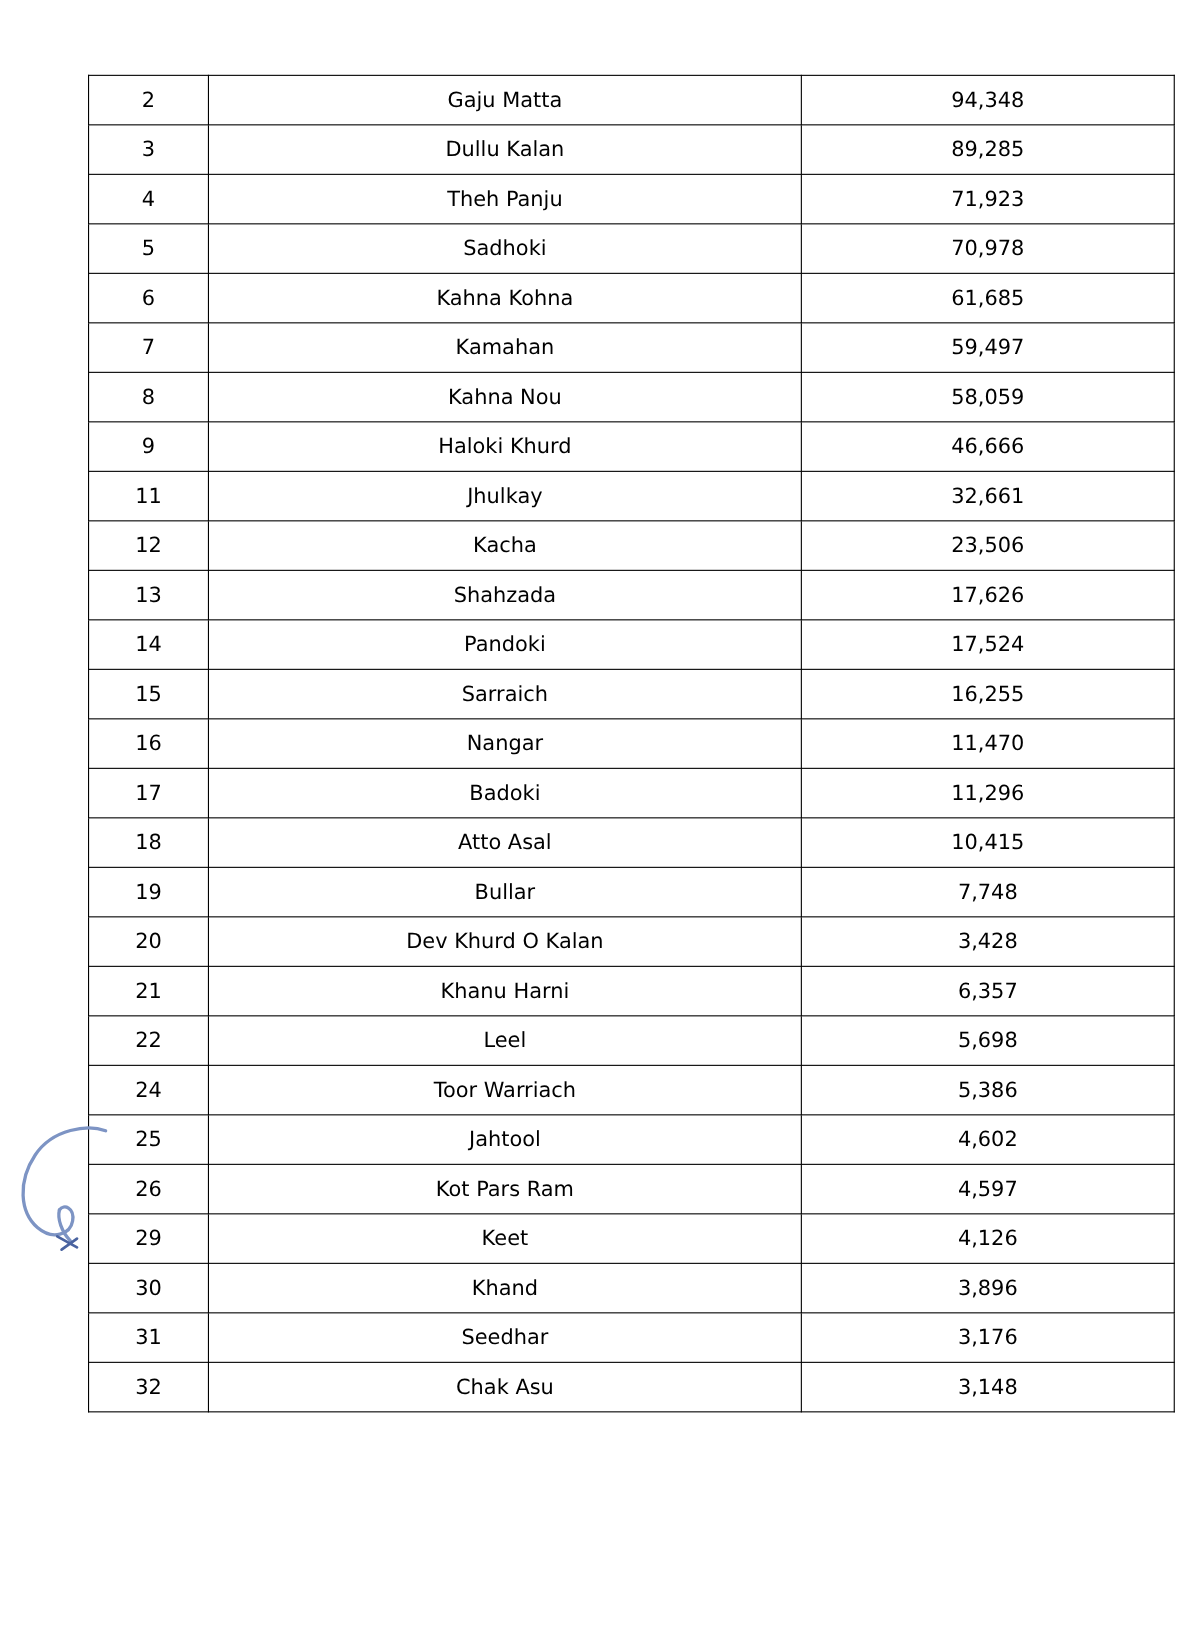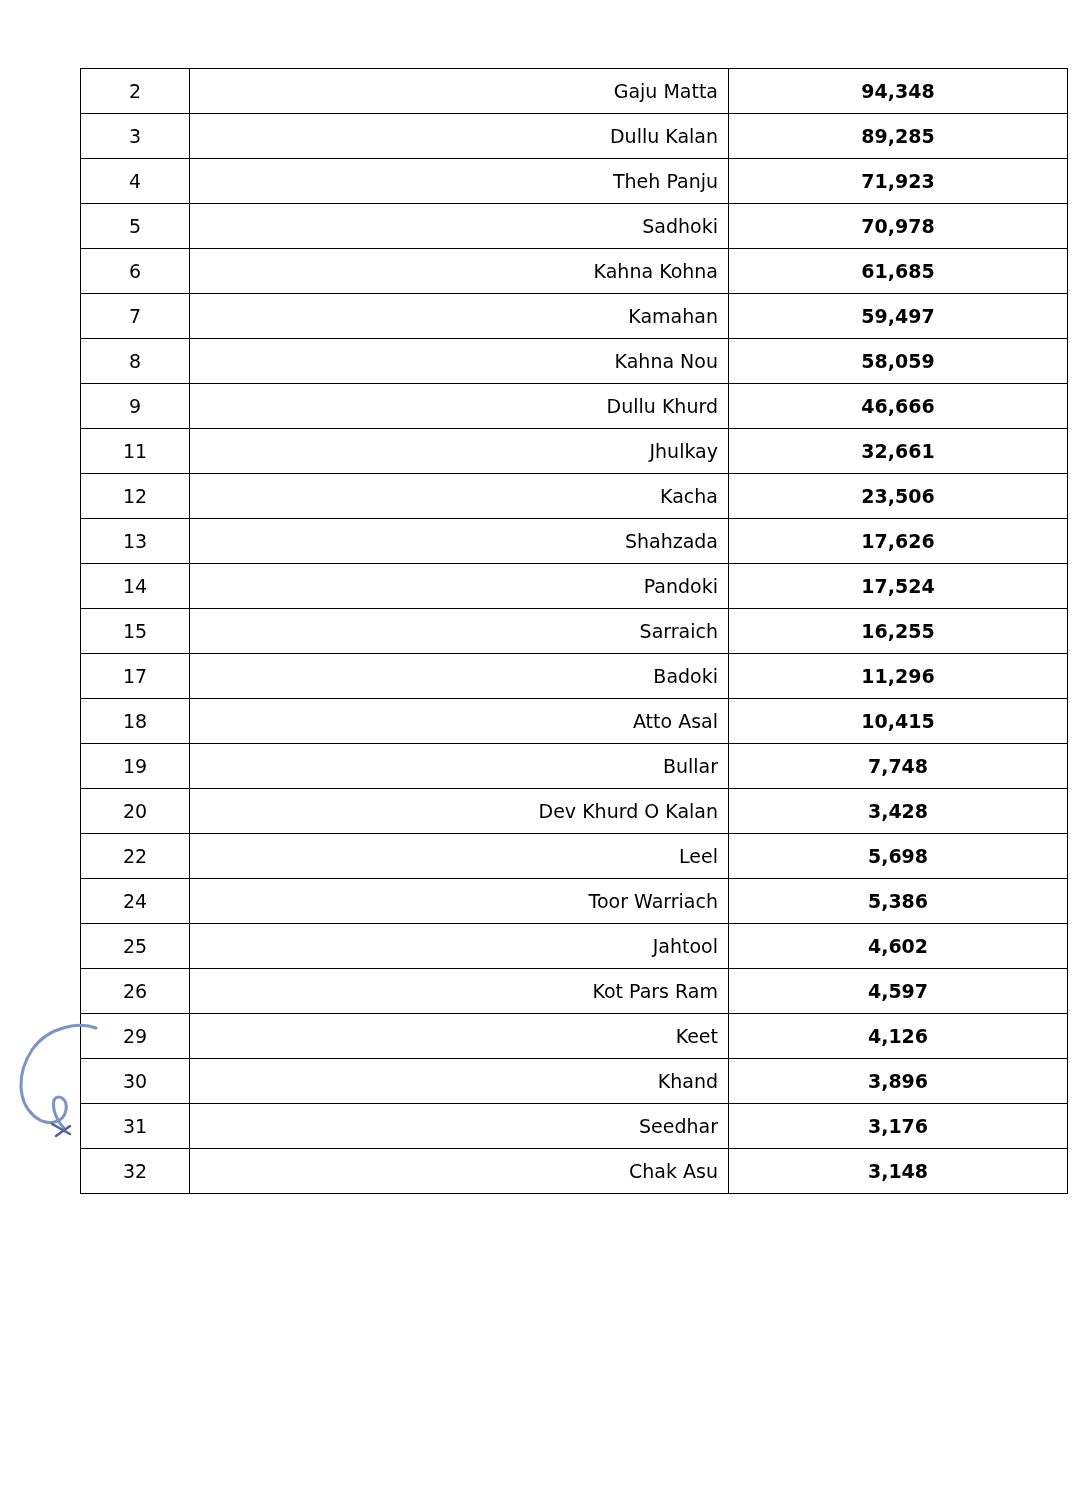"Gaju Matta" td.col-name { text-align: right -> center }
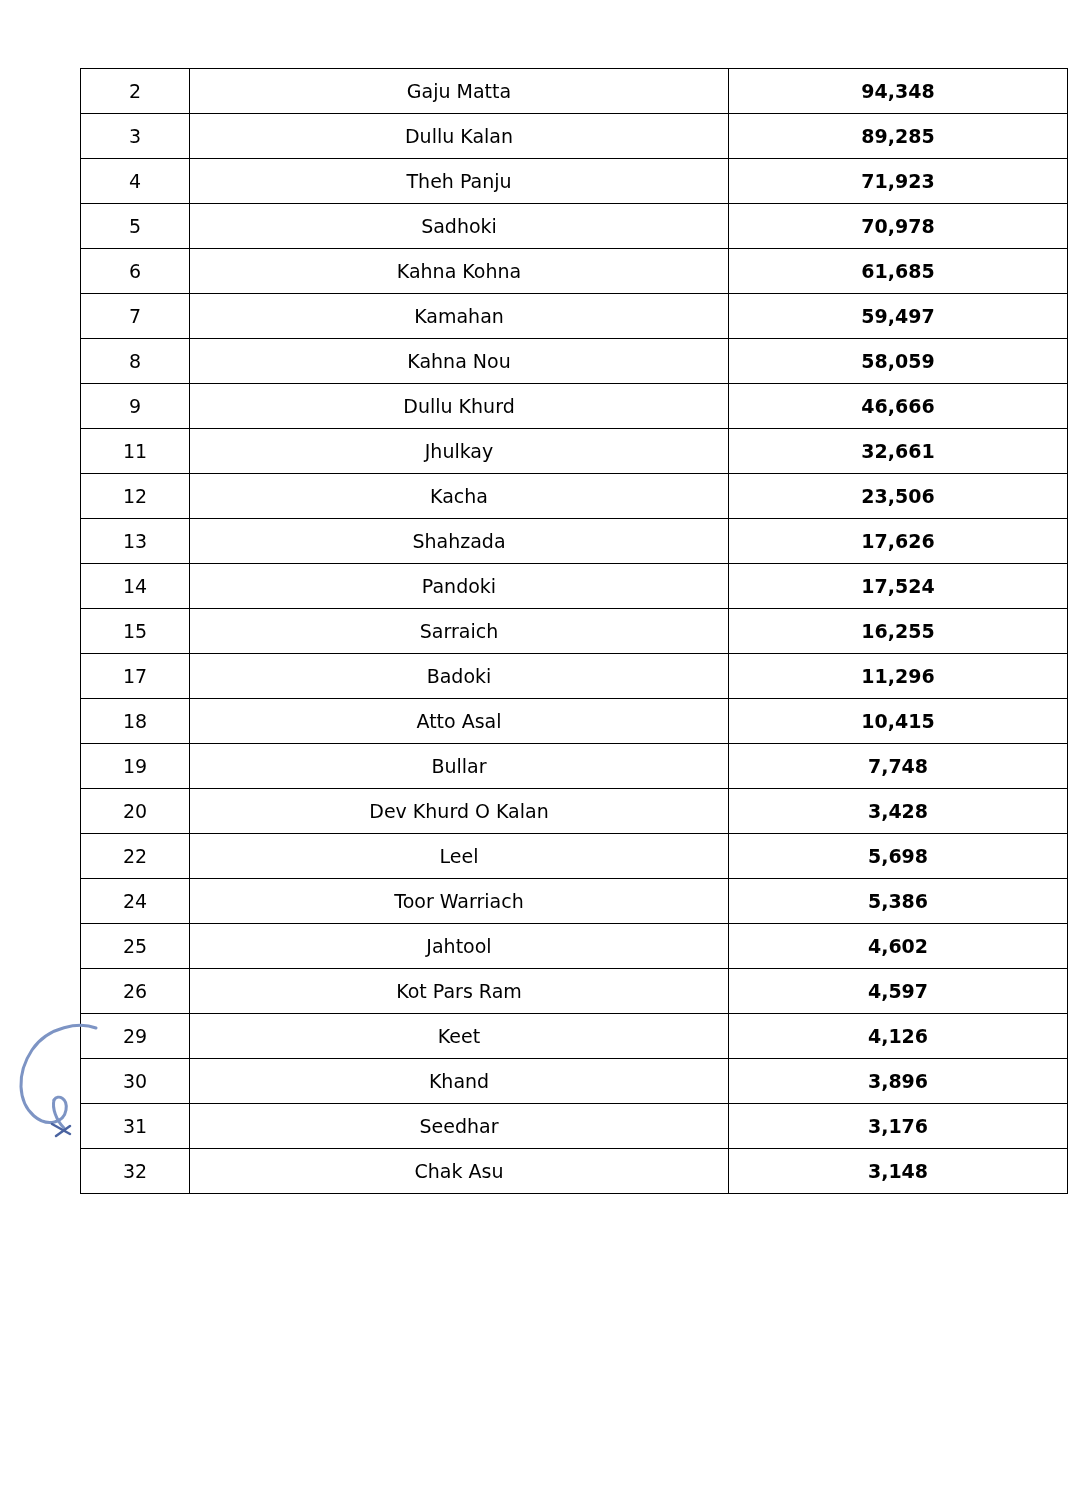"94,348" td.col-value { font-weight: bold -> none }
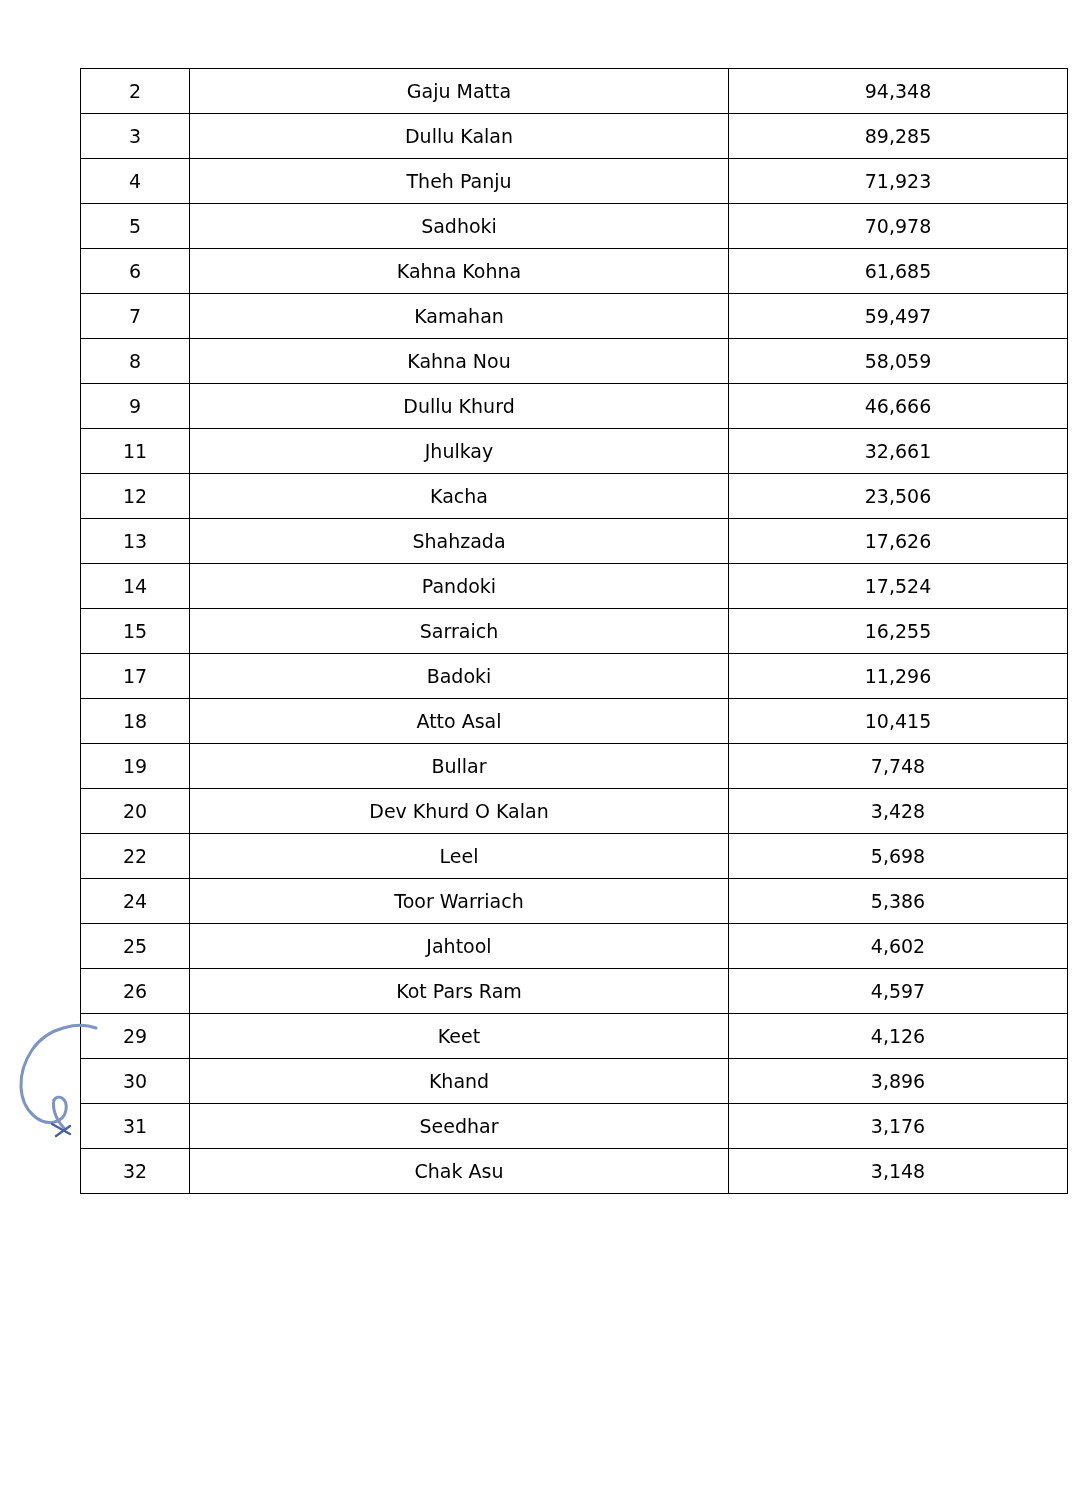"Dullu Khurd" td.col-name { text: Dullu -> Haloki }
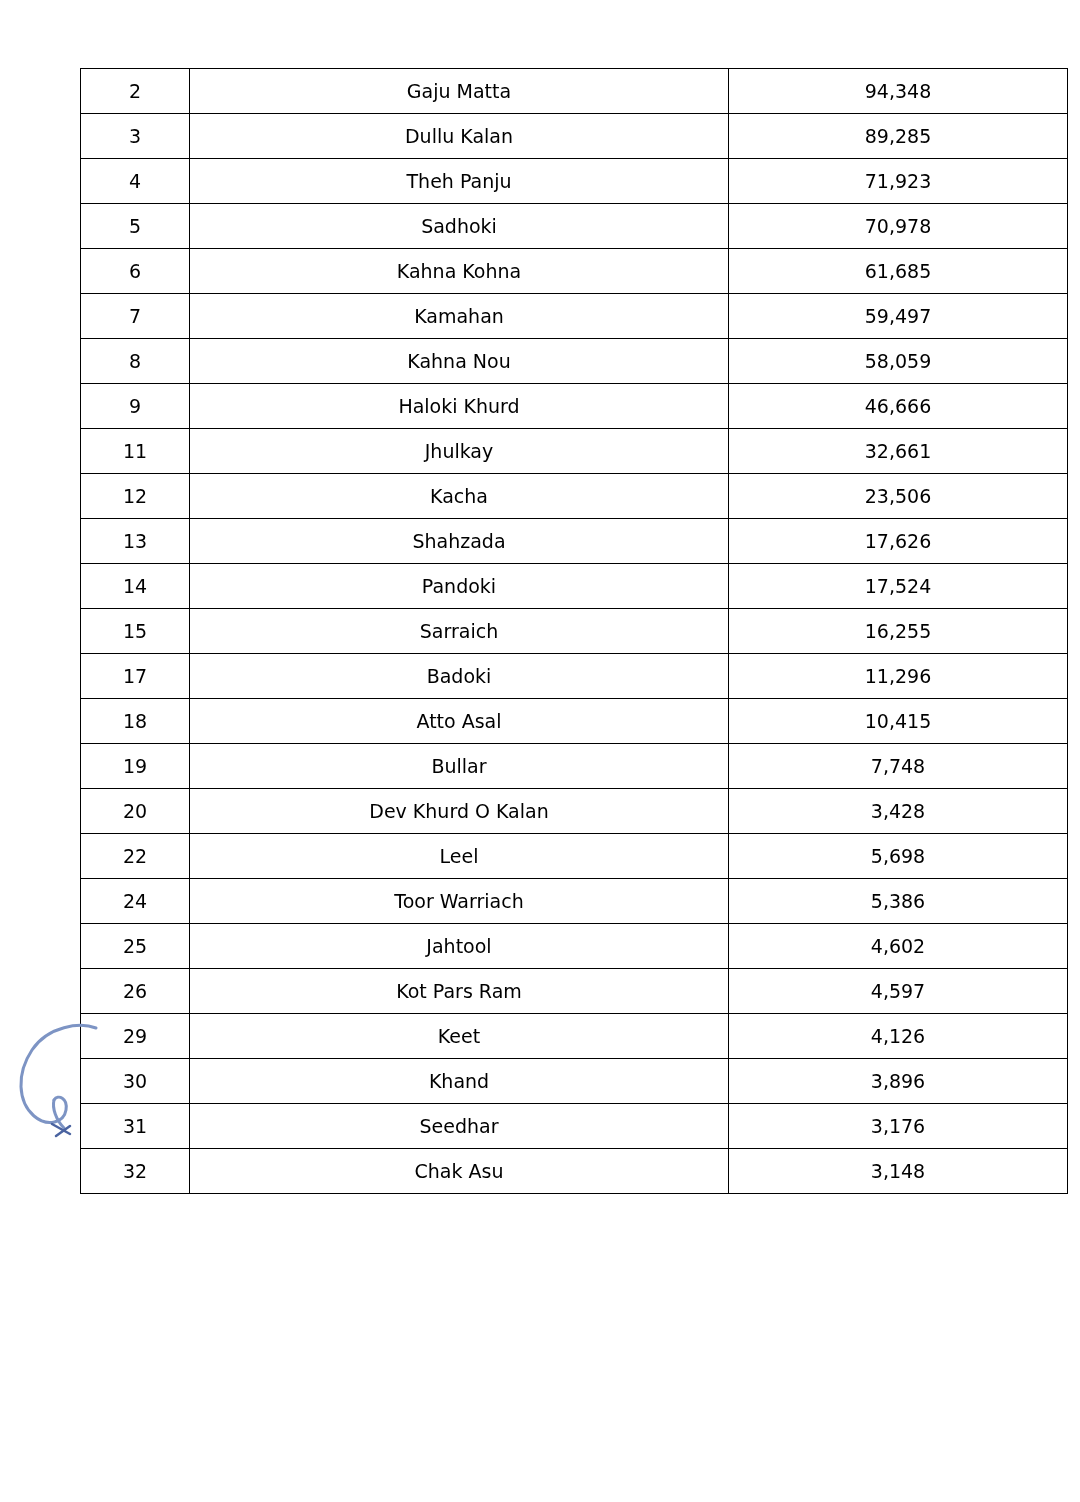"16" tr { html: none -> <tr> <td>16</td> <td>Nangar</td> <td>11,470</td> </tr> }
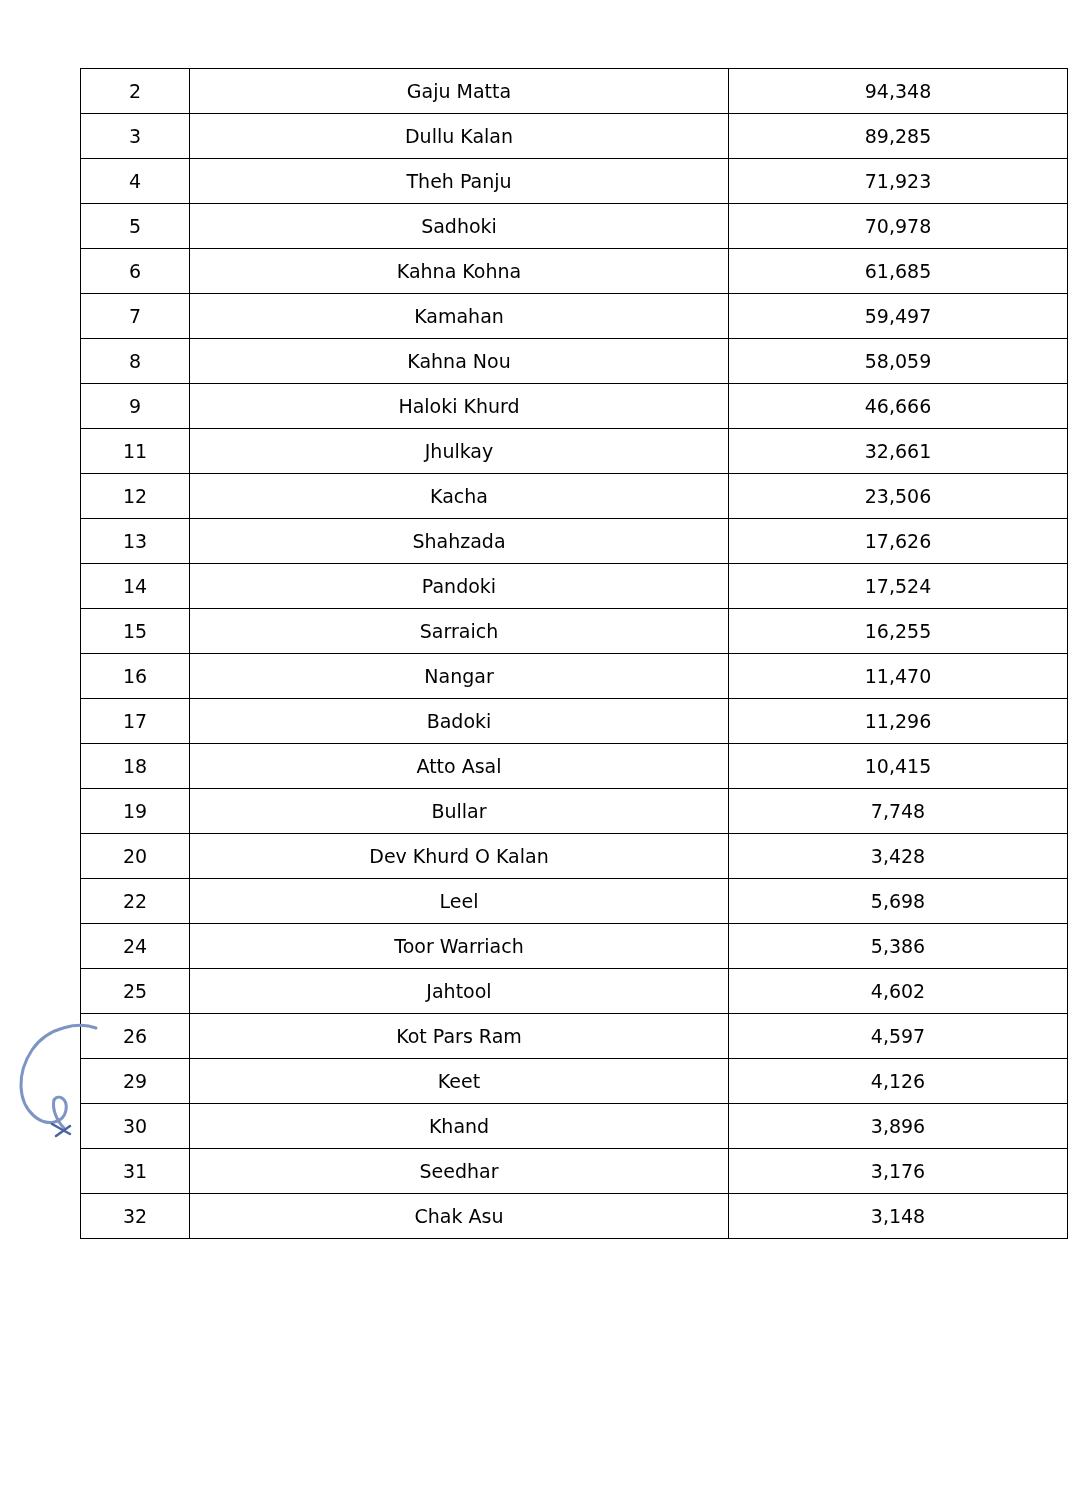"21" tr { html: none -> <tr> <td>21</td> <td>Khanu Harni</td> <td>6,357</td> </tr> }
